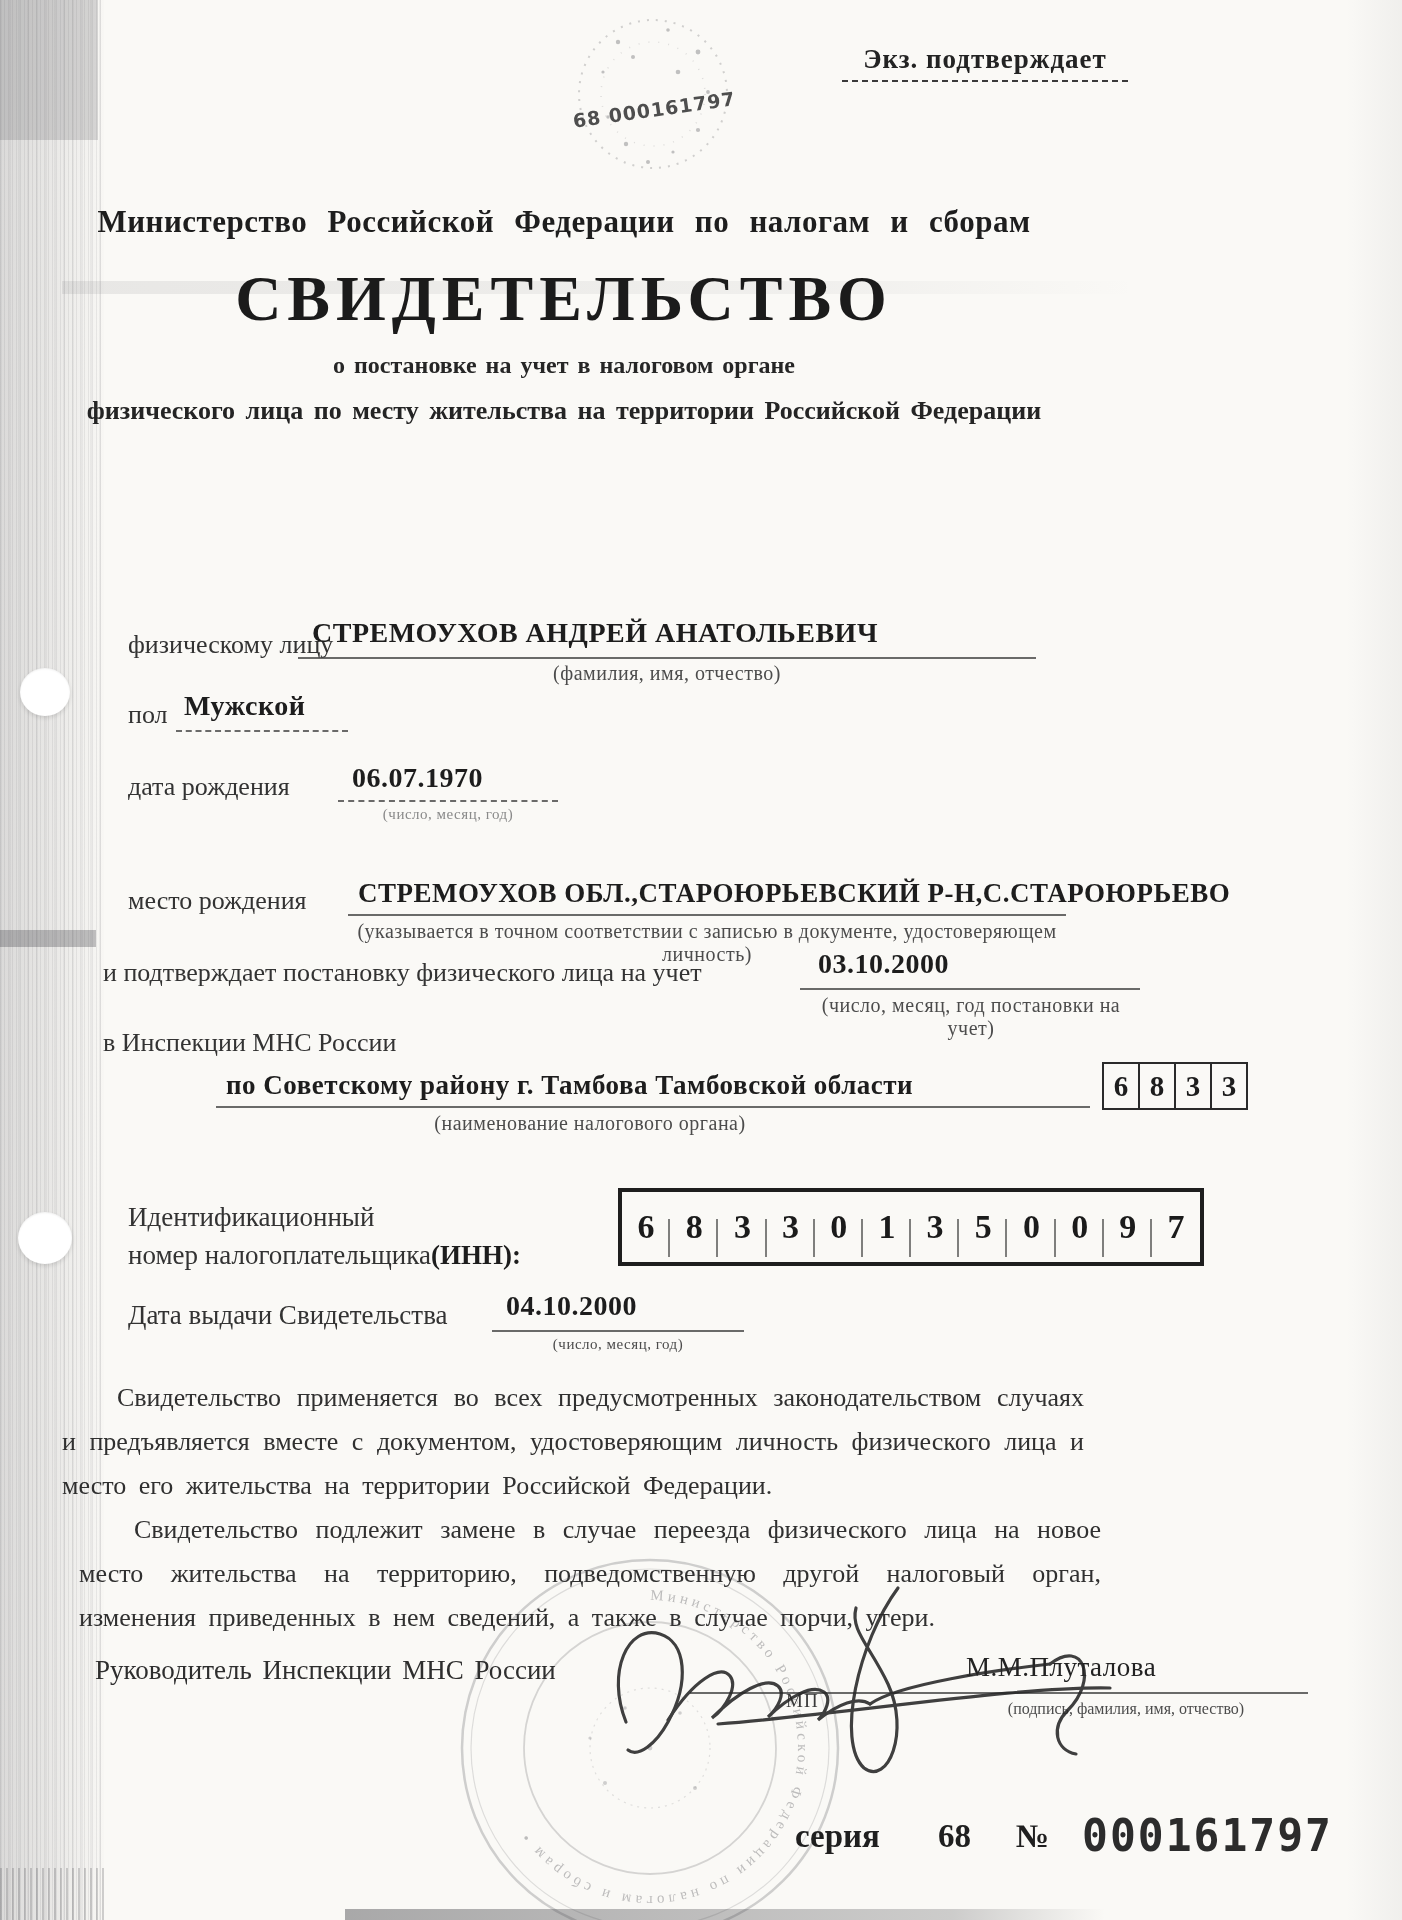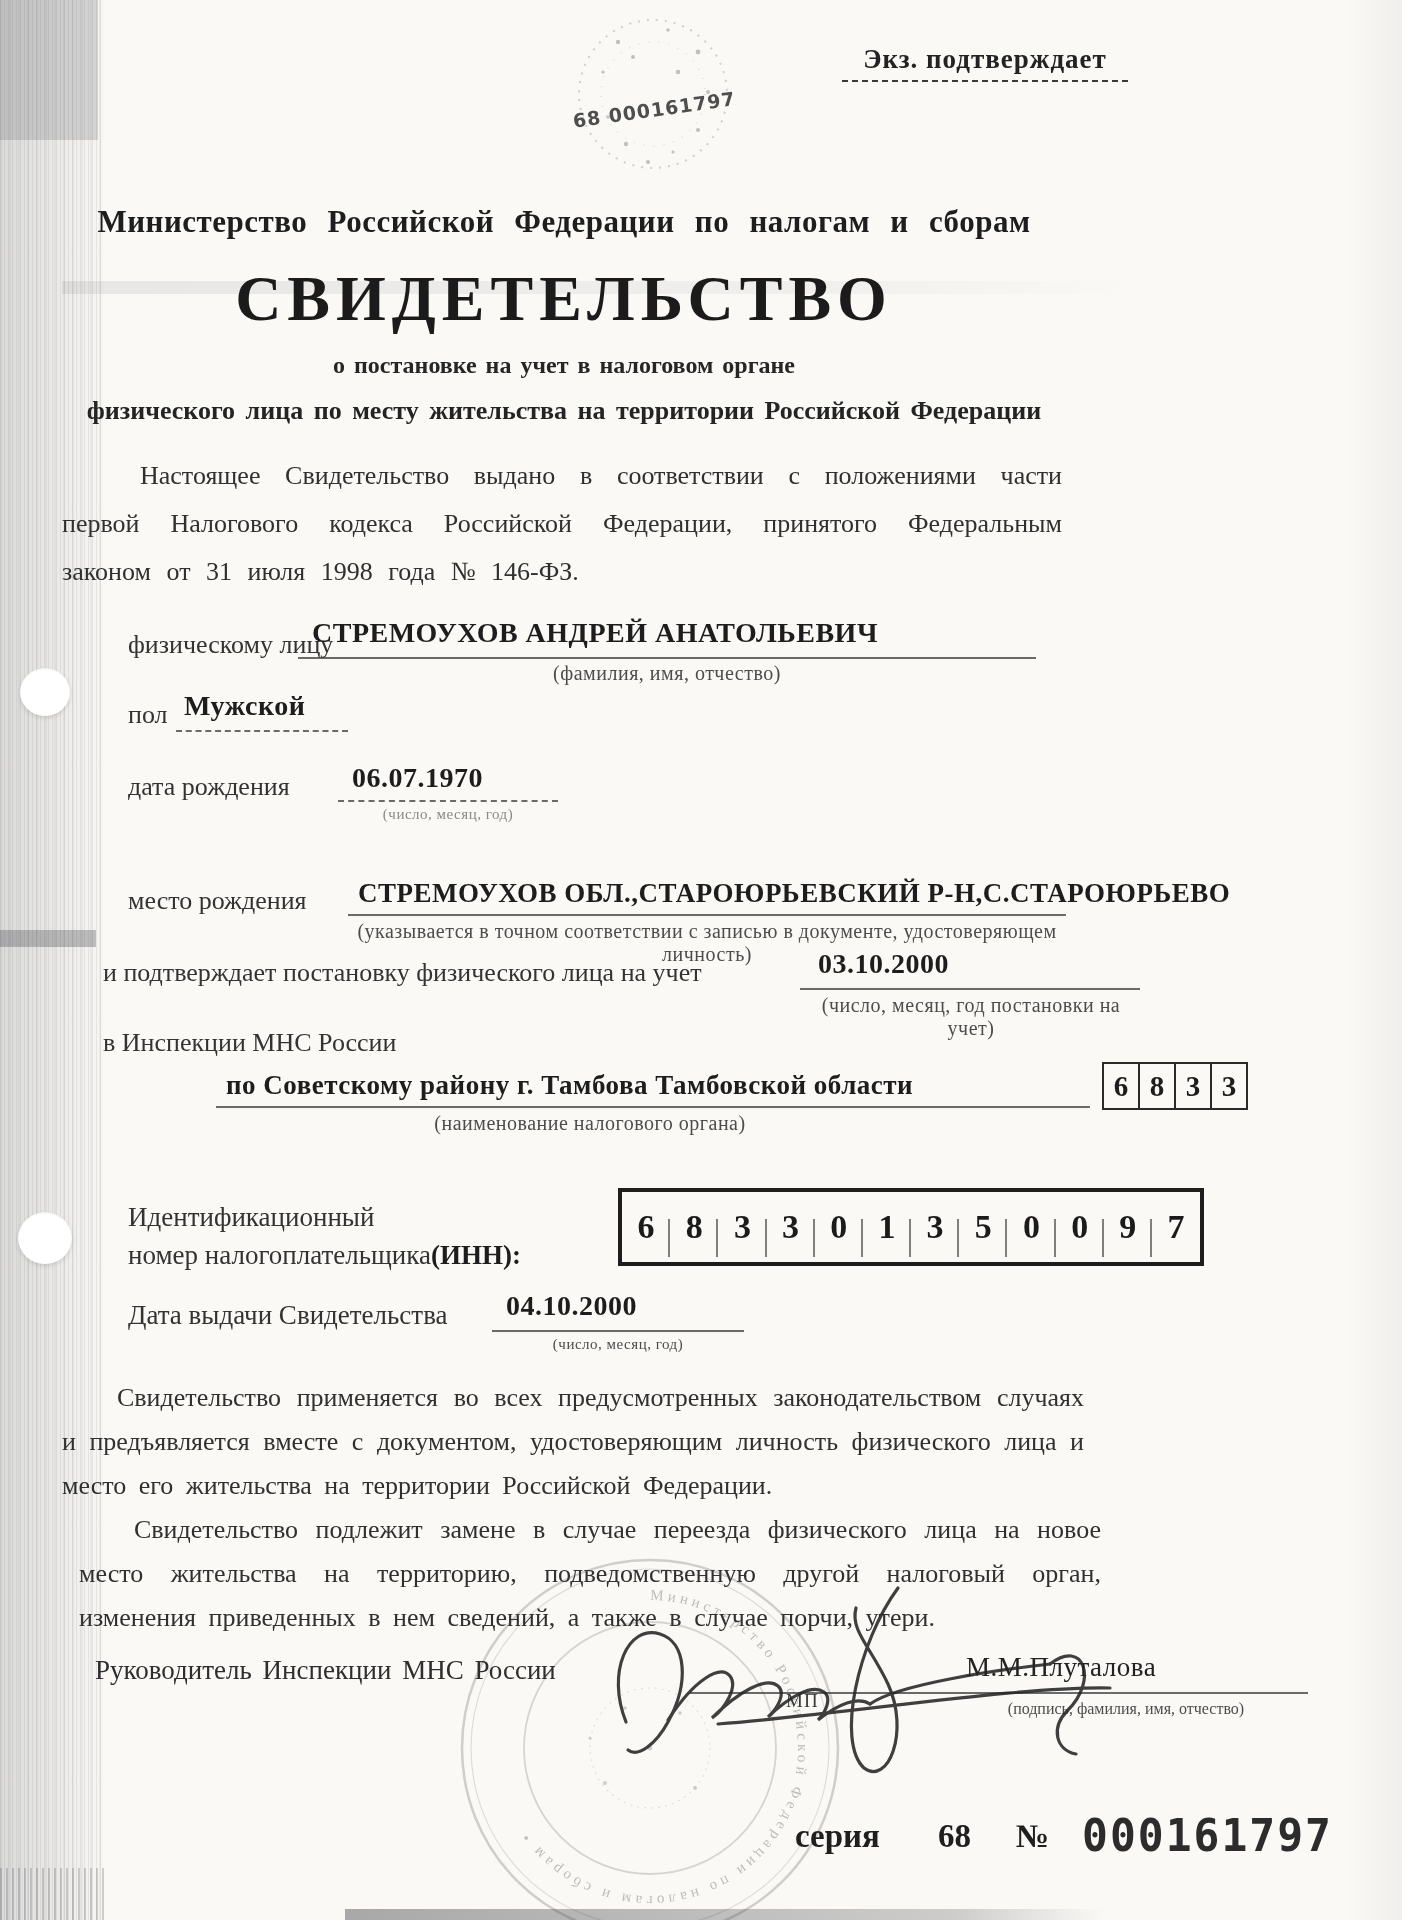"Настоящее Свидетельство выдано в" div.intro { html: <div>Настоящее Свидетельство выдано в соответствии с положениями части первой Налогового кодекса Российской Федерации, принятого Федеральным законом от 31 июля 1998 года № 146-ФЗ.</div> -> none }
